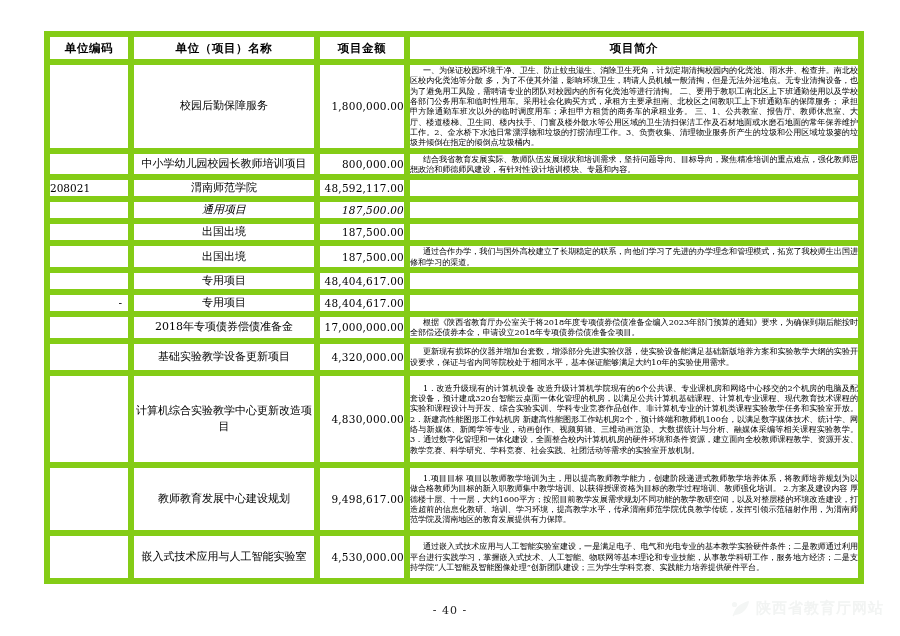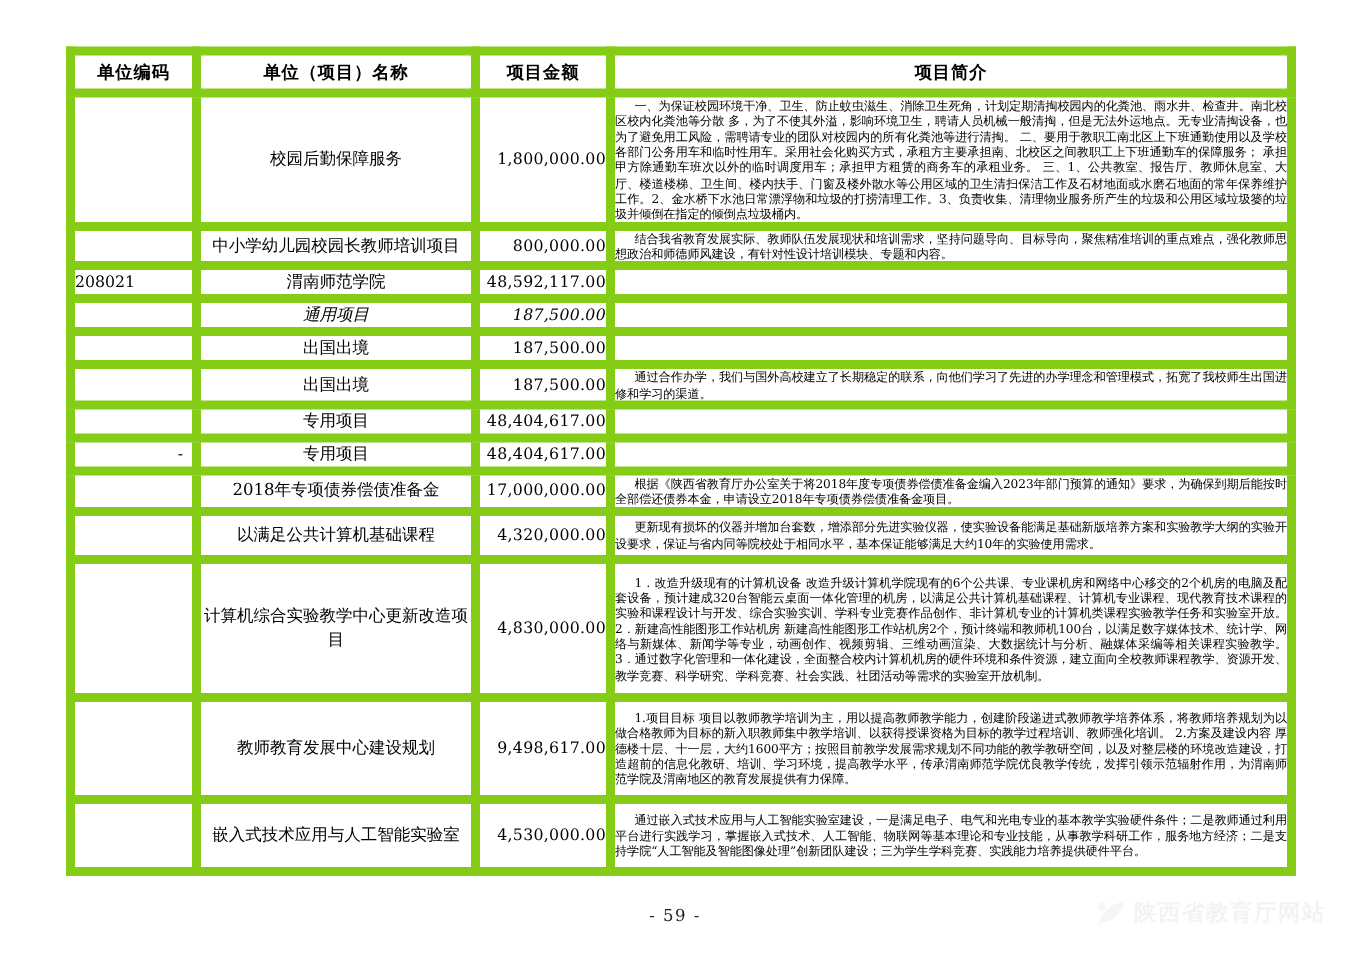"以满足公共计算机基础课程" td.name { text: 以满足公共计算机基础课程 -> 基础实验教学设备更新项目 }
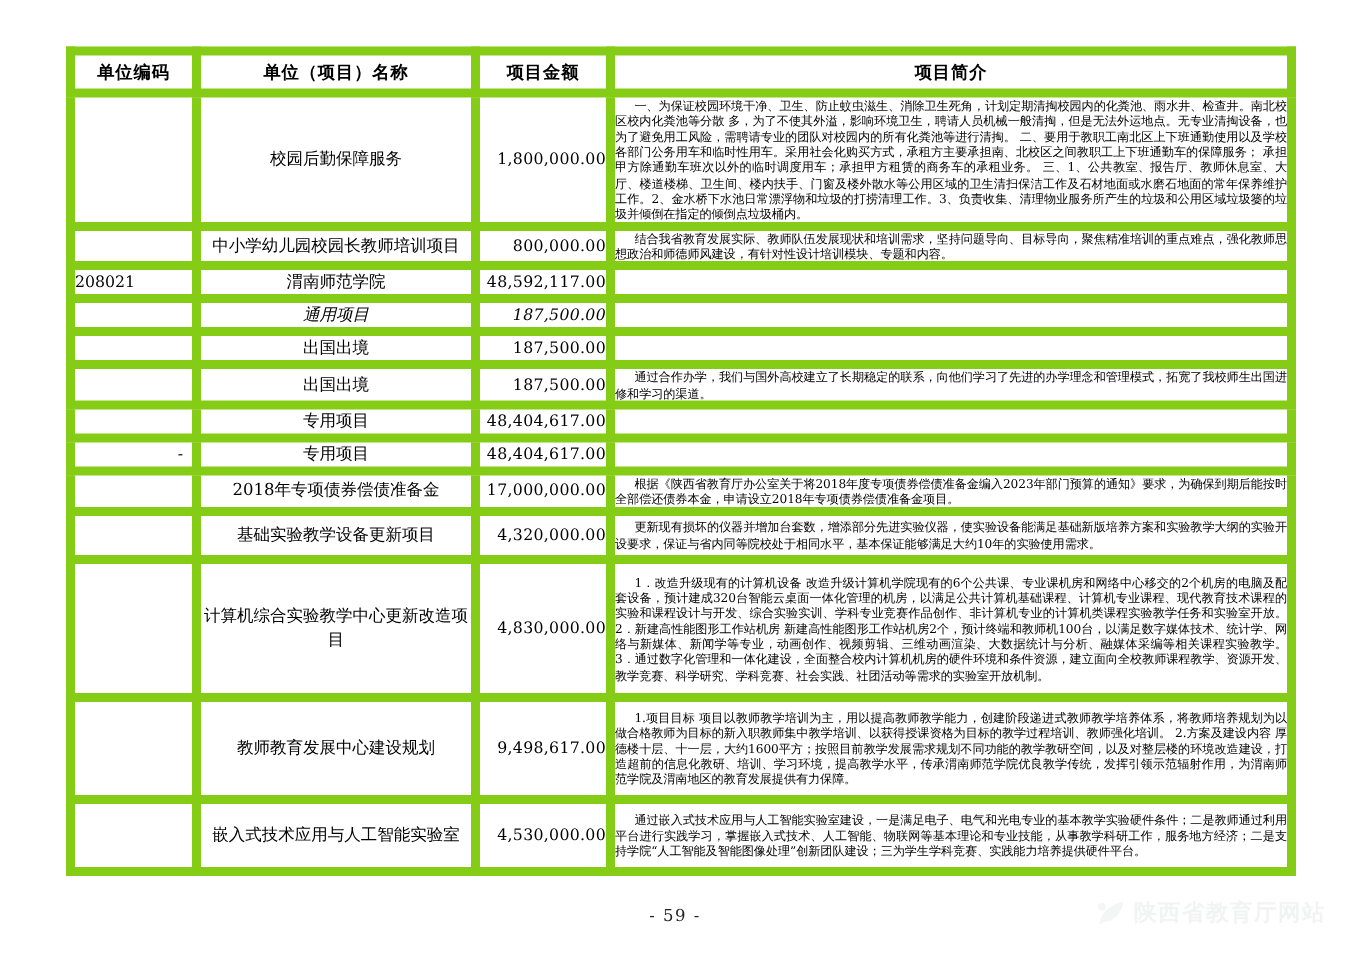"- 59 -" div.footer-page { text: 59 -> 40 }
